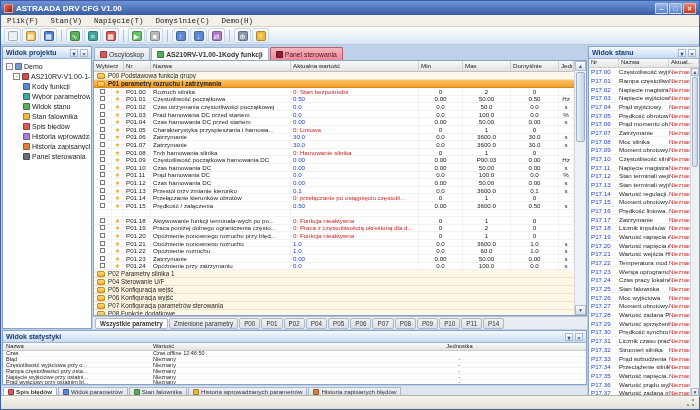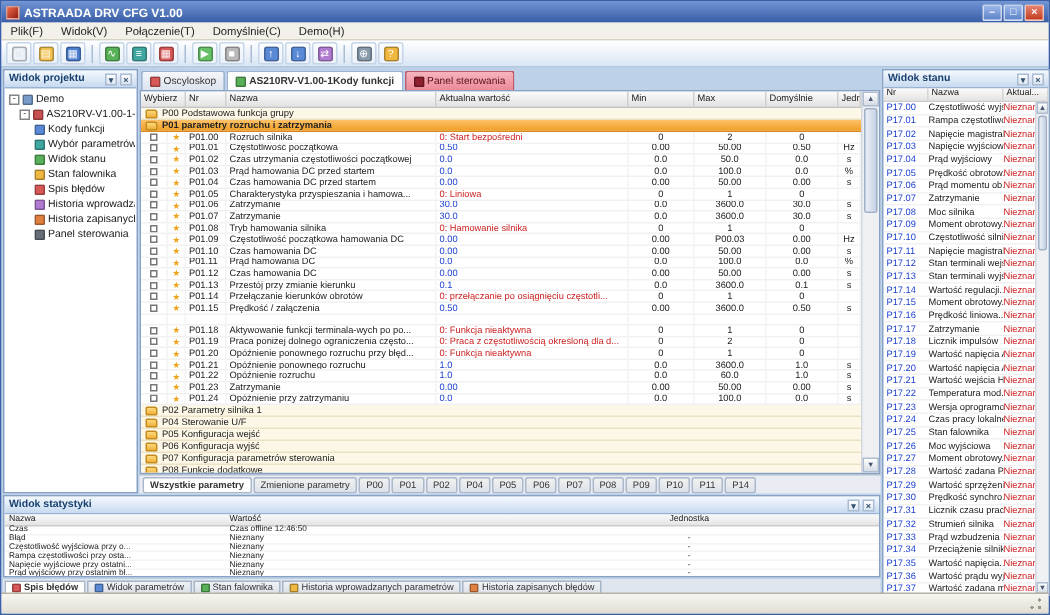"Plik(F)" .menu-item { font-family: none -> Liberation Mono, monospace }
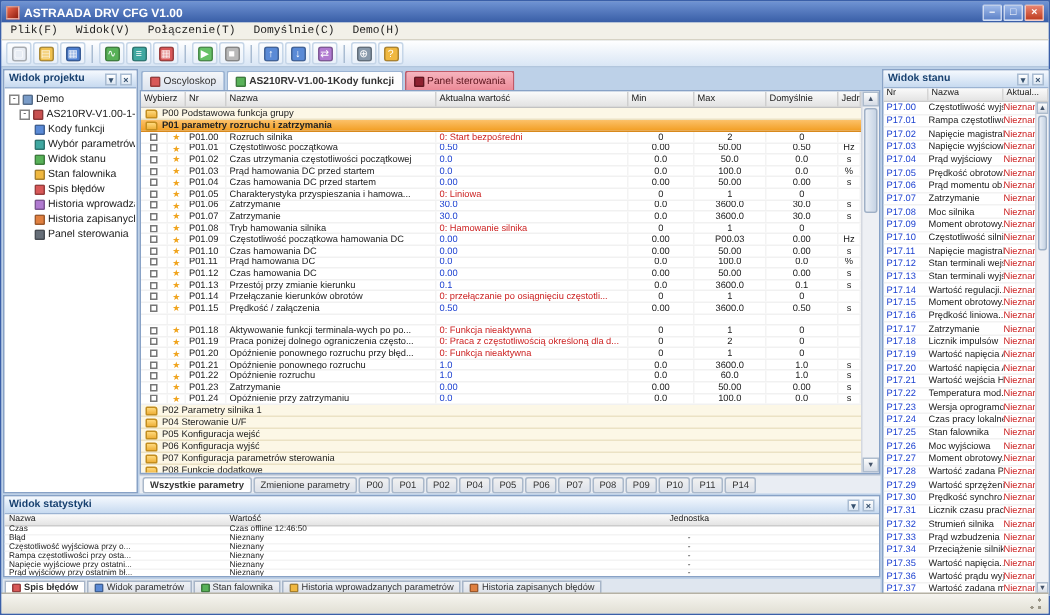"Widok(V)" span.menu-item { text: Widok -> Stan }
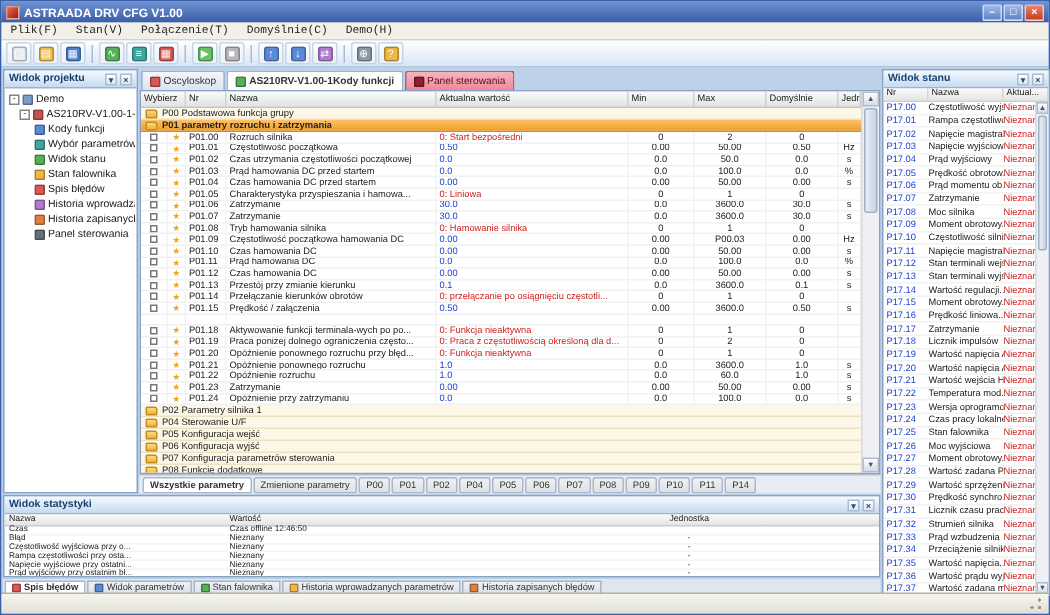"Połączenie(T)" span.menu-item { text: Połączenie -> Napięcie }
